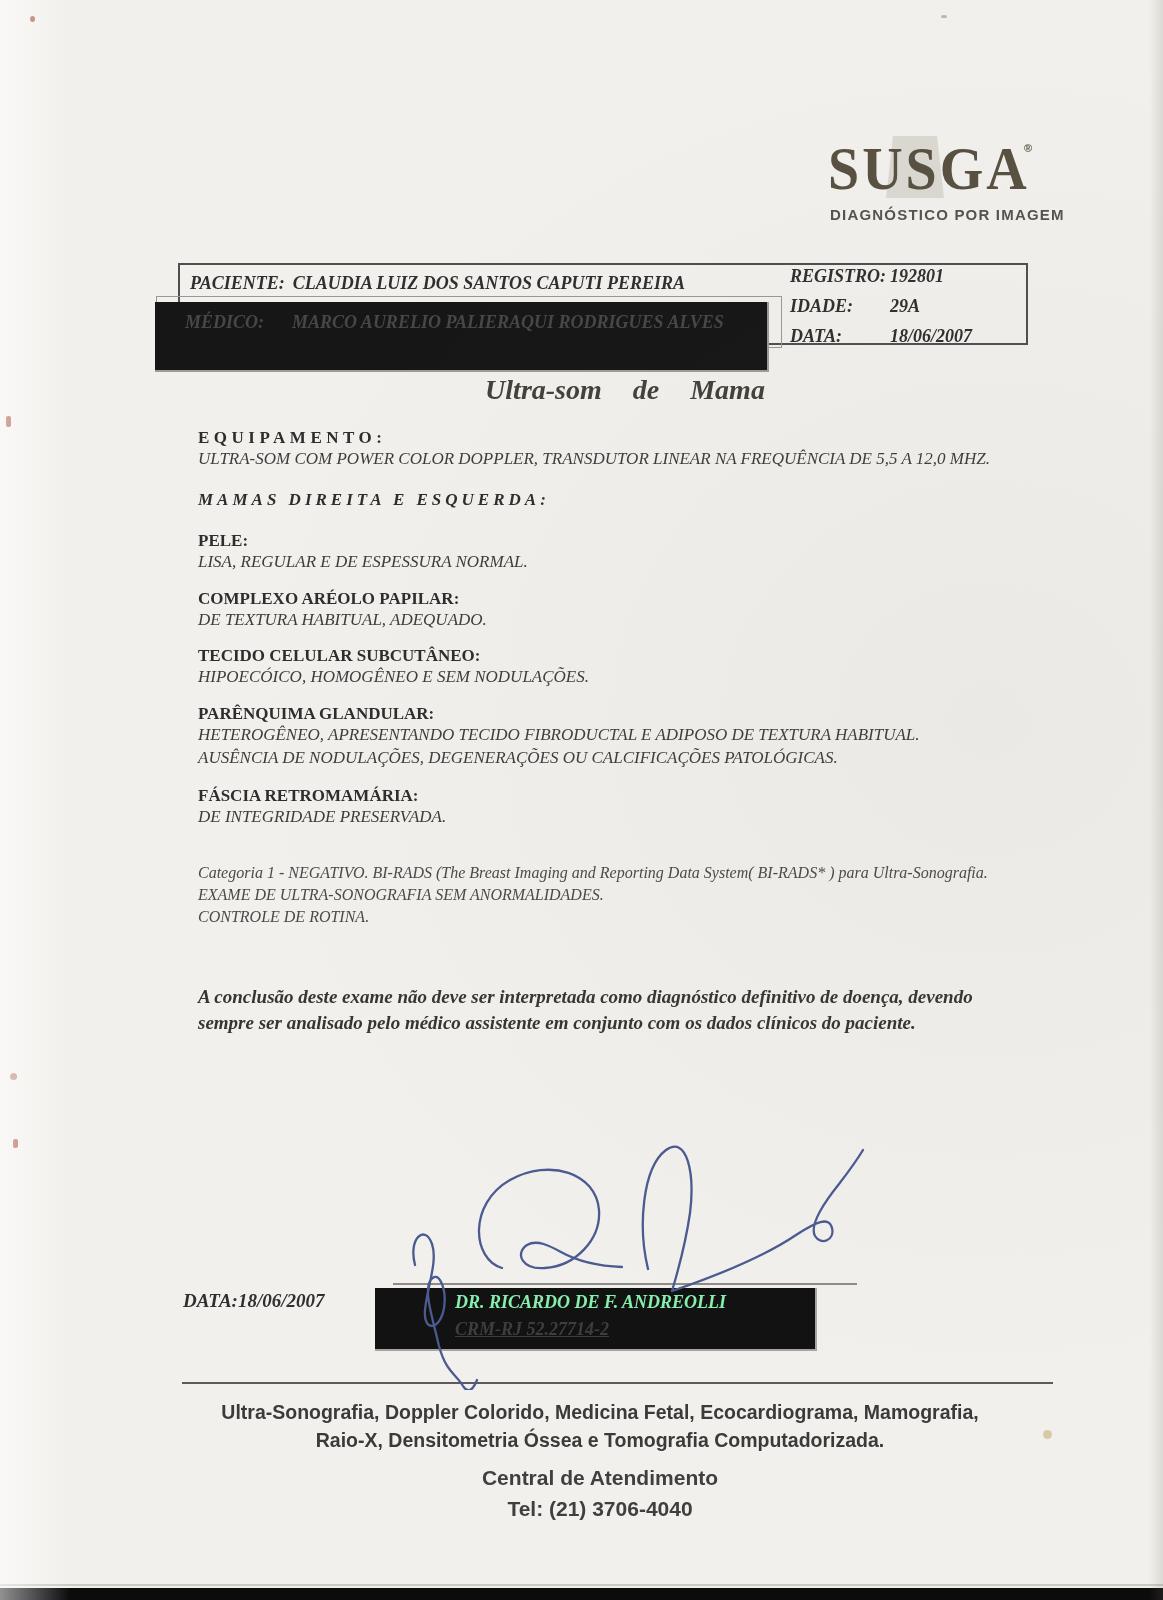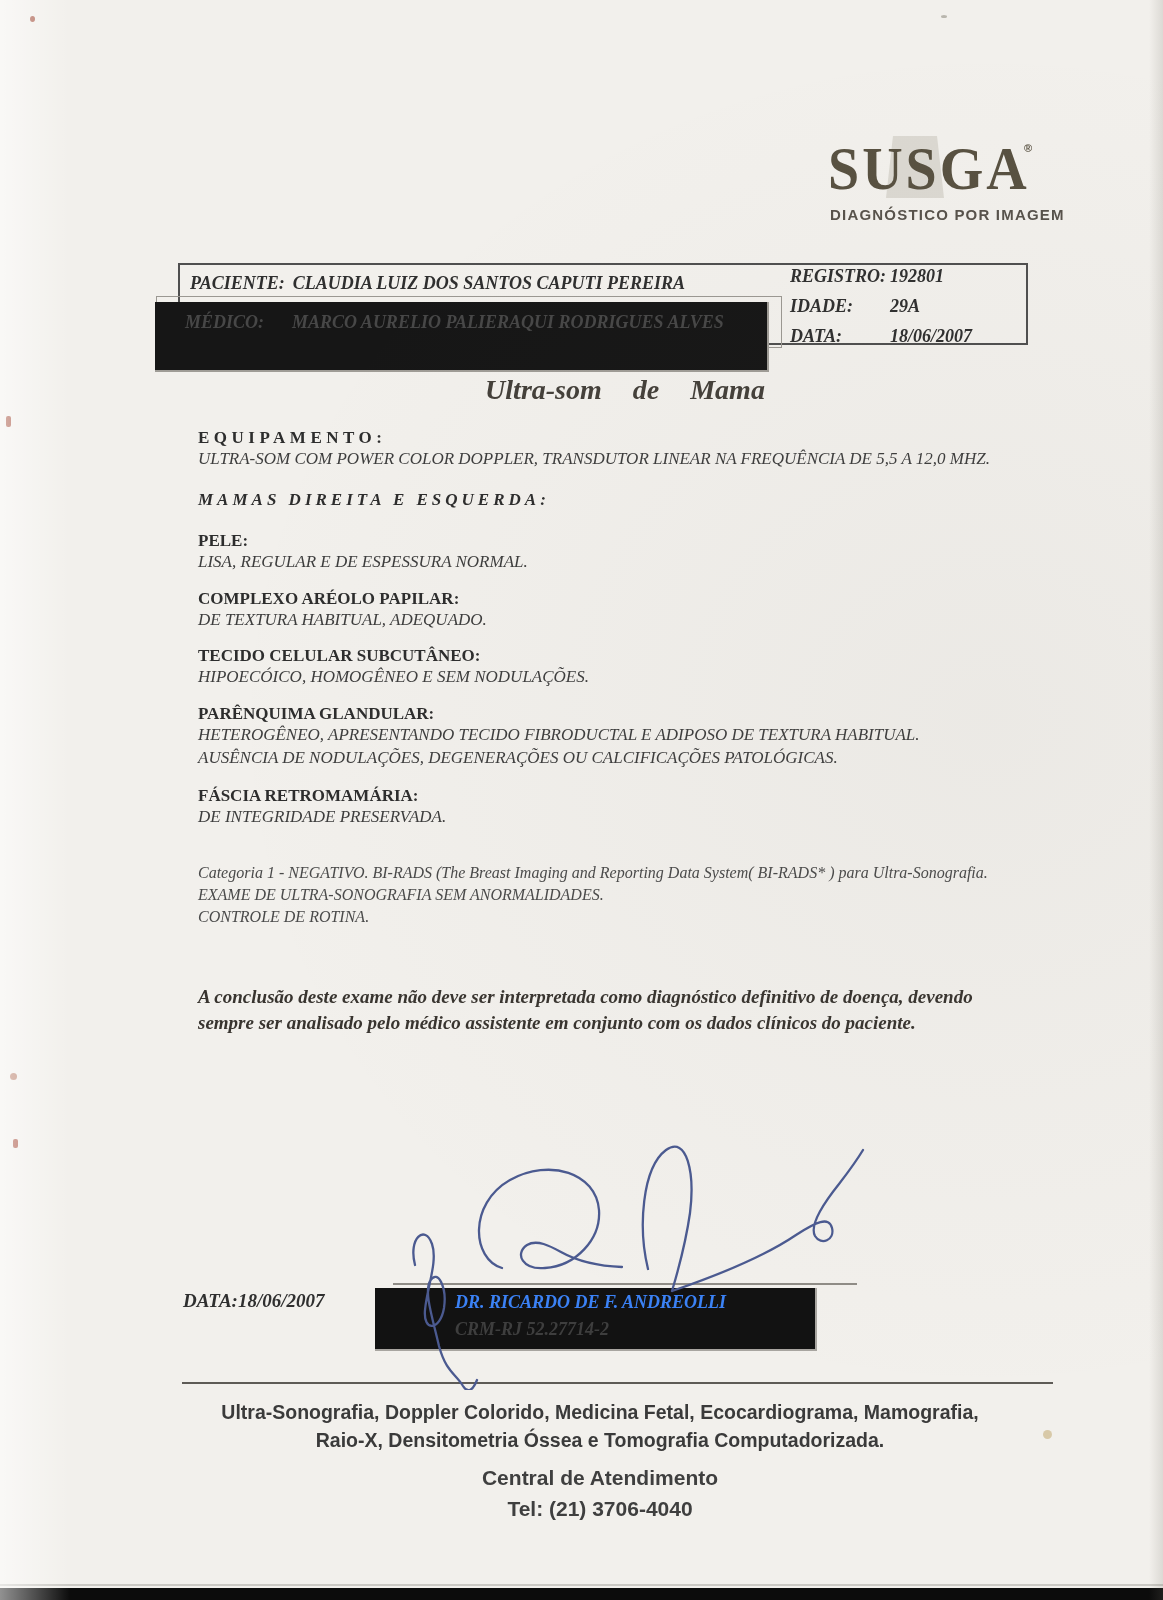"DR. RICARDO DE F. ANDREOLLI" .doctor-name { color: #3b82f6 -> #86efac }
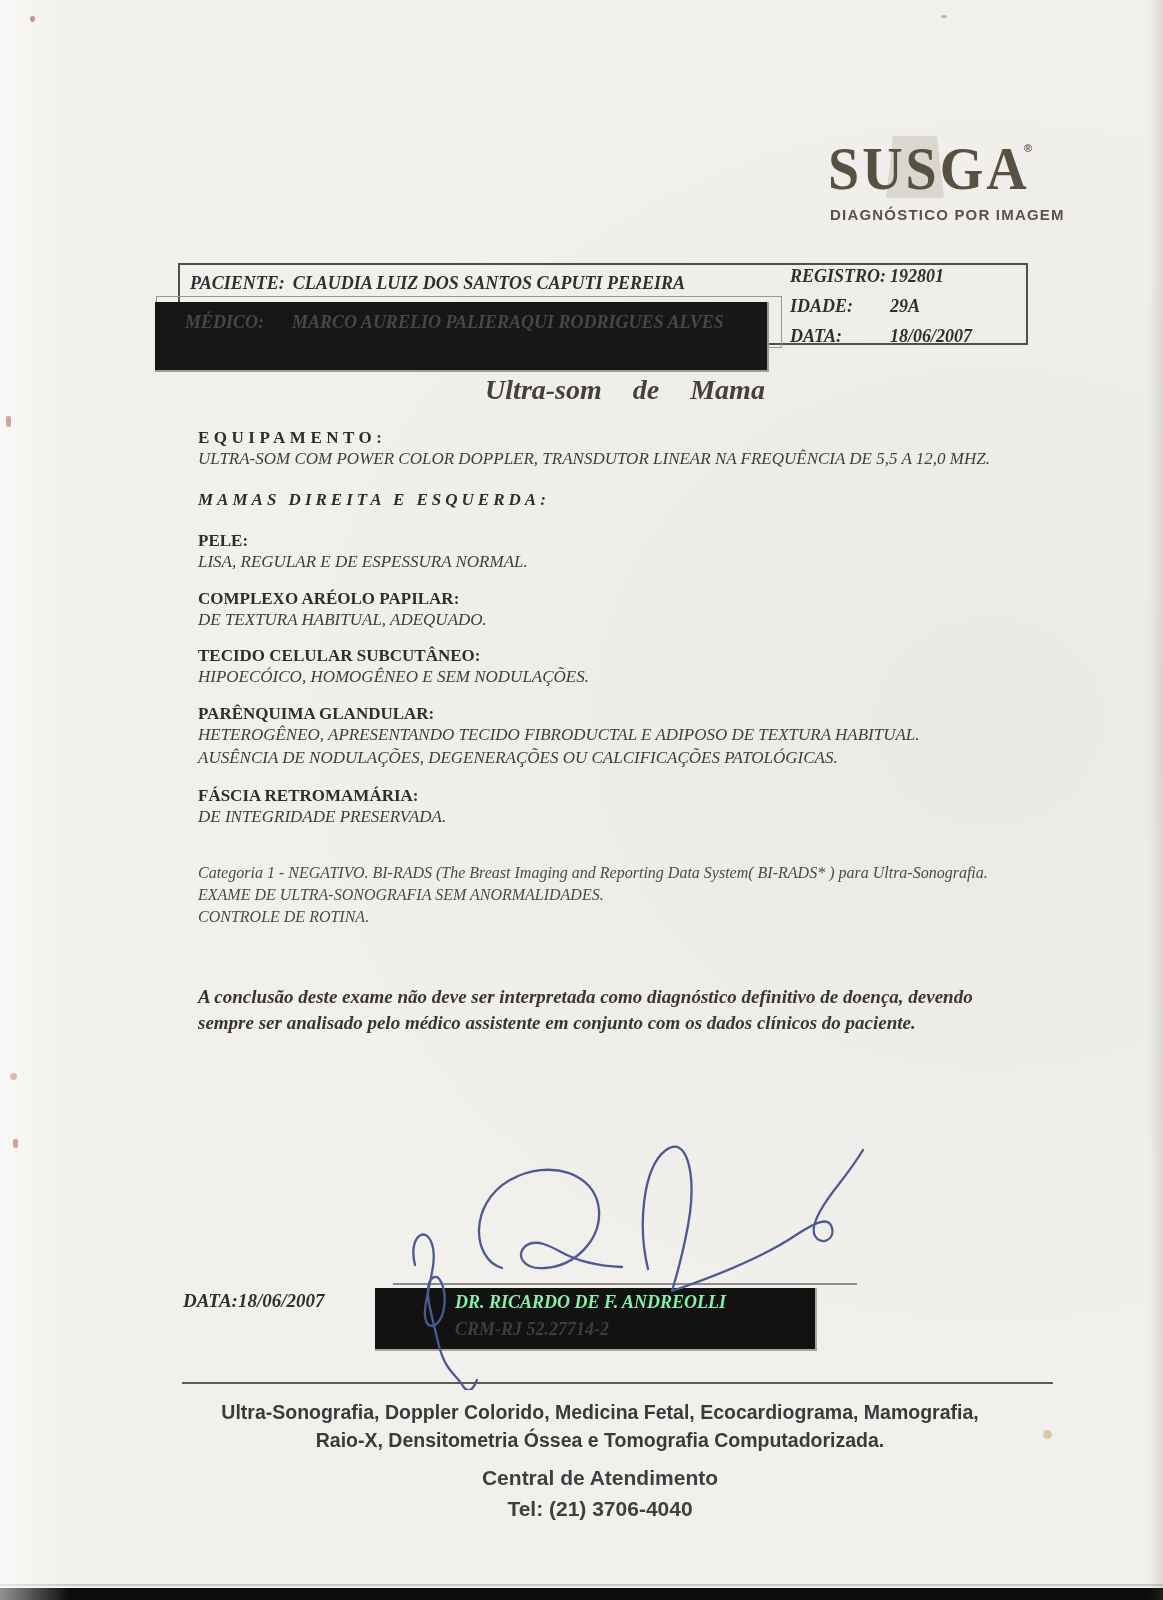"CRM-RJ 52.27714-2" .doctor-crm { text-decoration: none -> underline }
